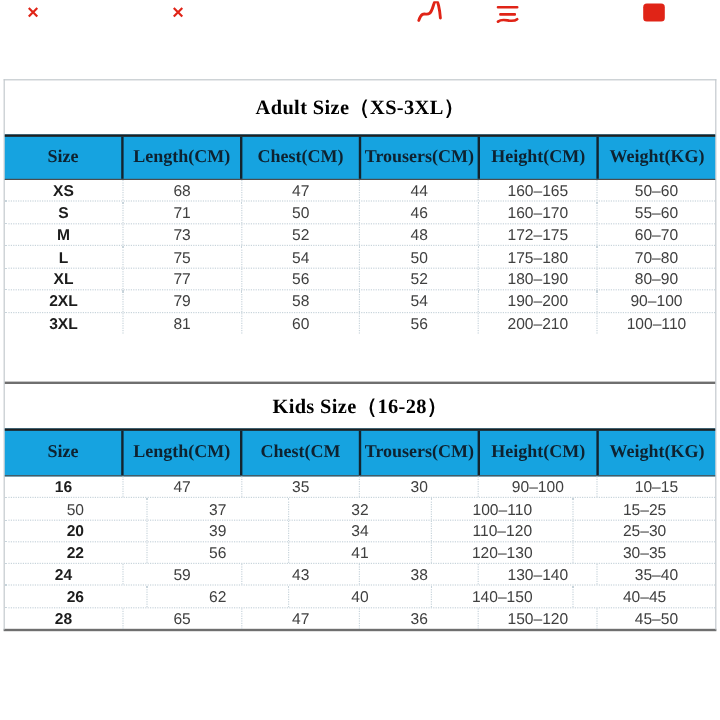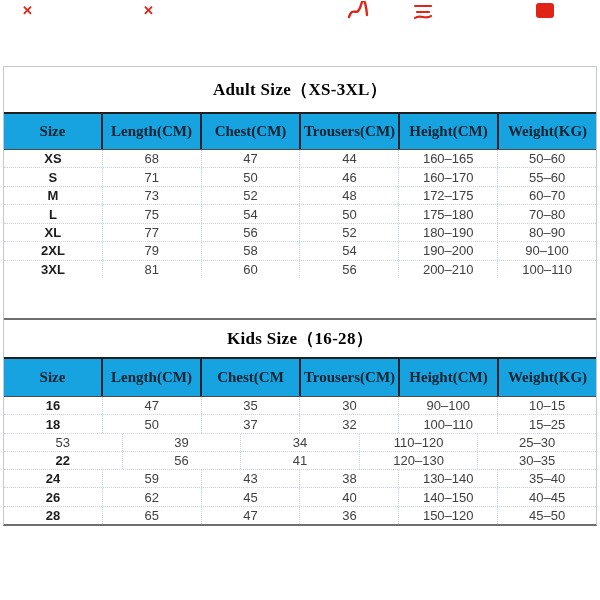"18" div.cell { html: <div>18</div> -> none }
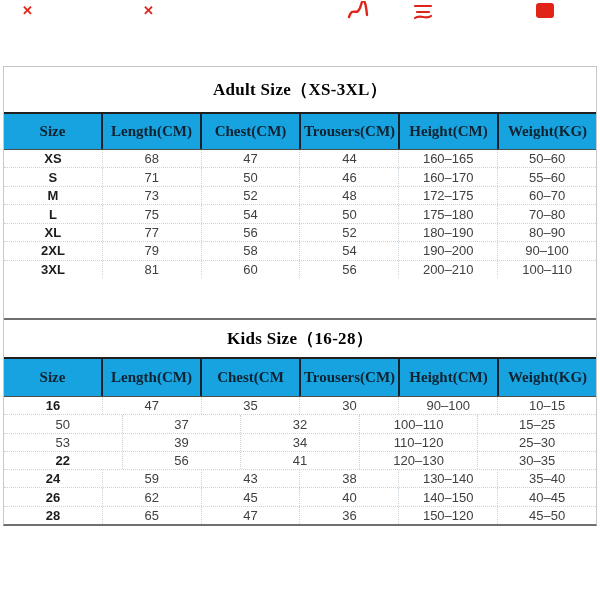"20" div.cell { html: none -> <div>20</div> }
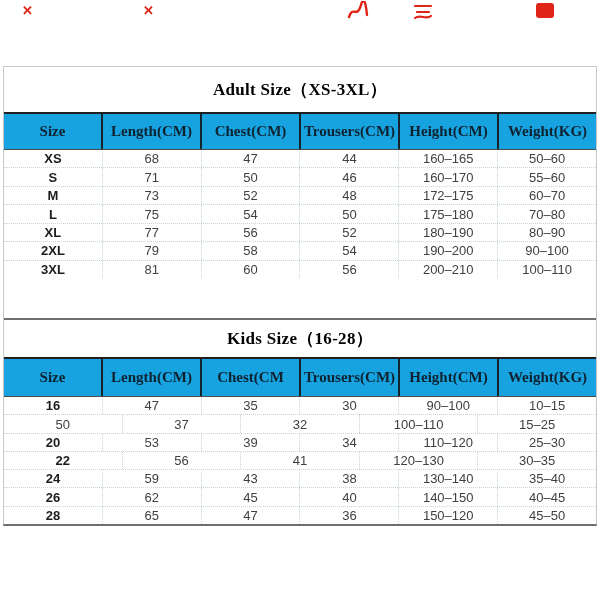"53" div.cell { html: <div>53</div> -> none }
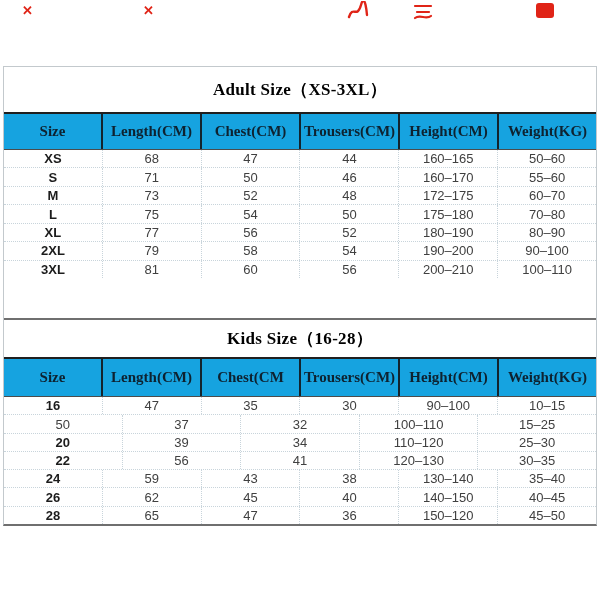"45" div.cell { html: <div>45</div> -> none }
